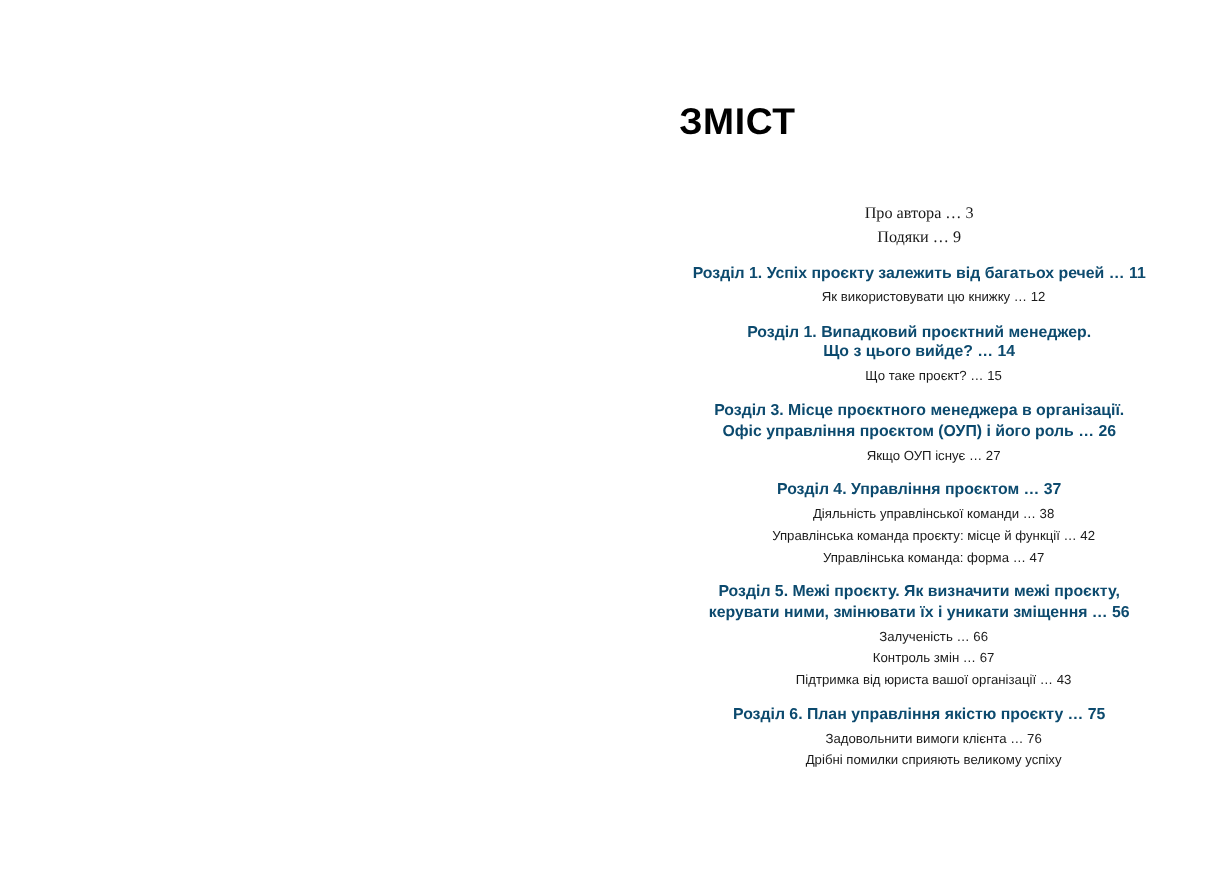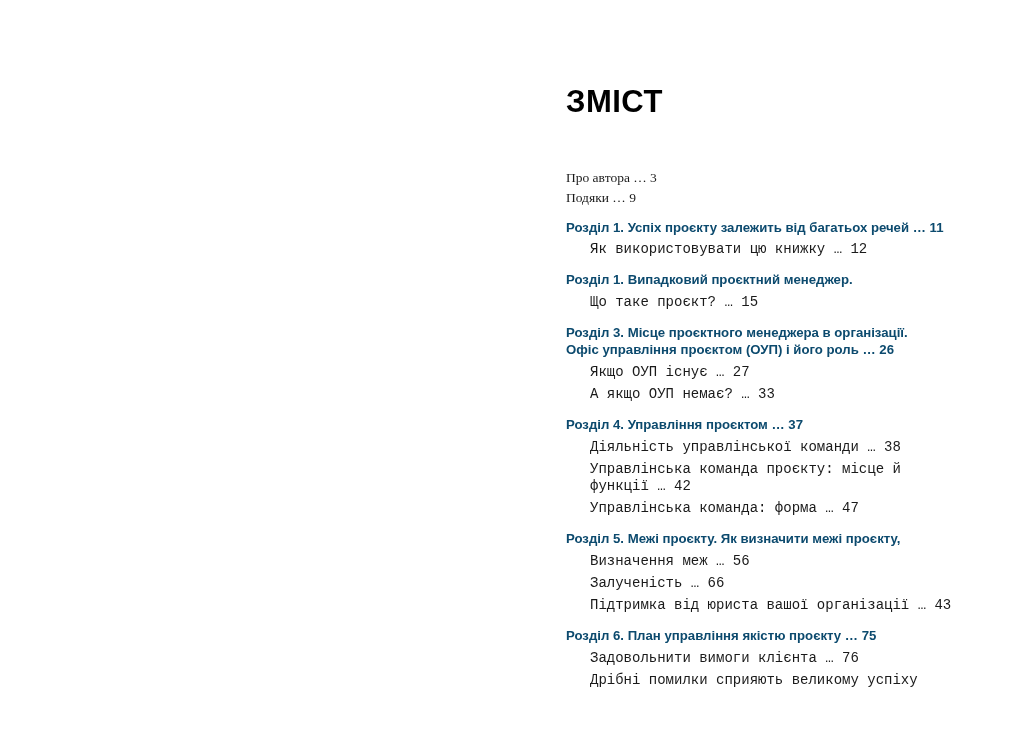"Про автора … 3" .entry { text-align: none -> center }
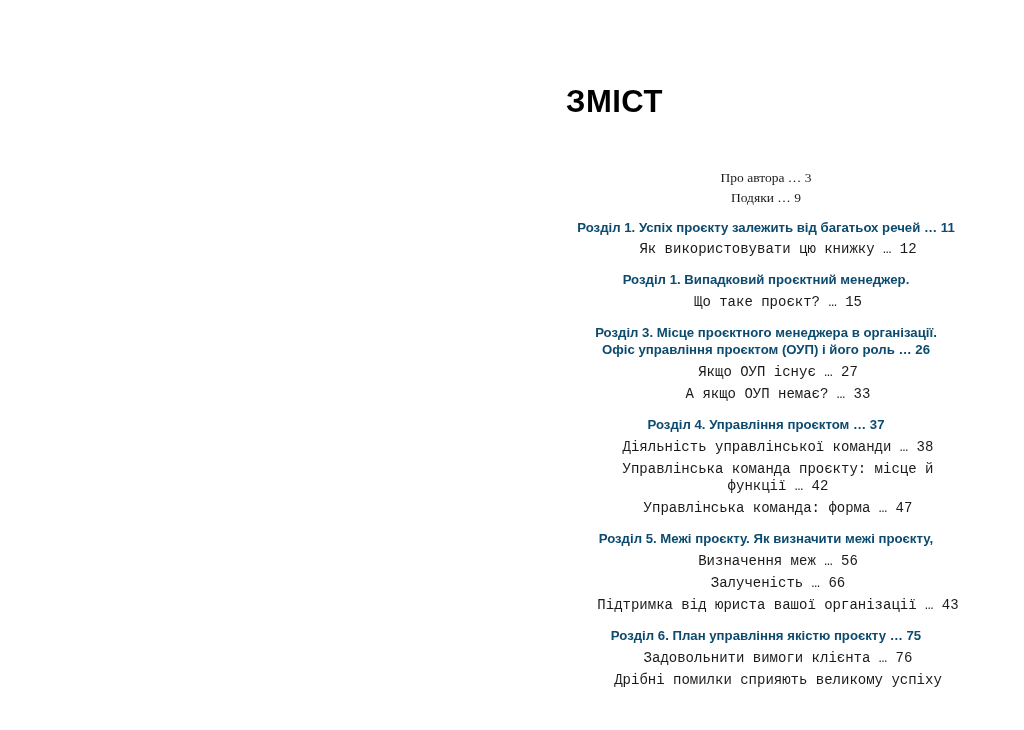"Як використовувати цю книжку …" .entry.sub { font-family: Liberation Mono, monospace -> Liberation Sans, sans-serif; font-size: 14px -> 11px }
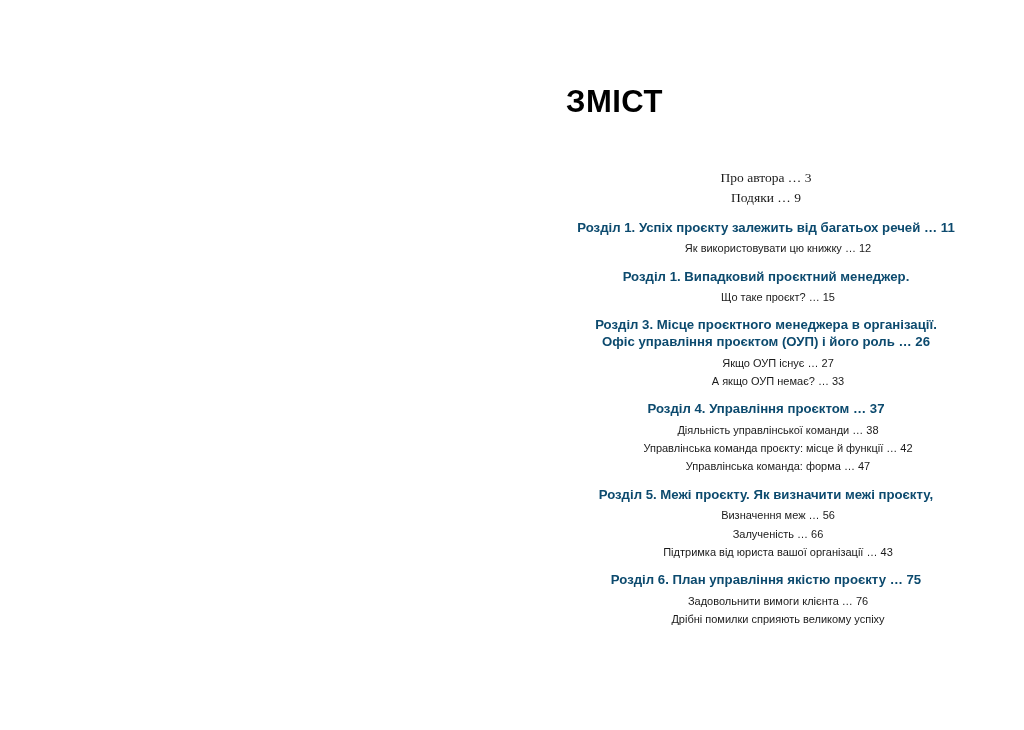"Що з цього вийде? …" span.line2 { html: none -> <span>Що з цього вийде? … 14</span> }
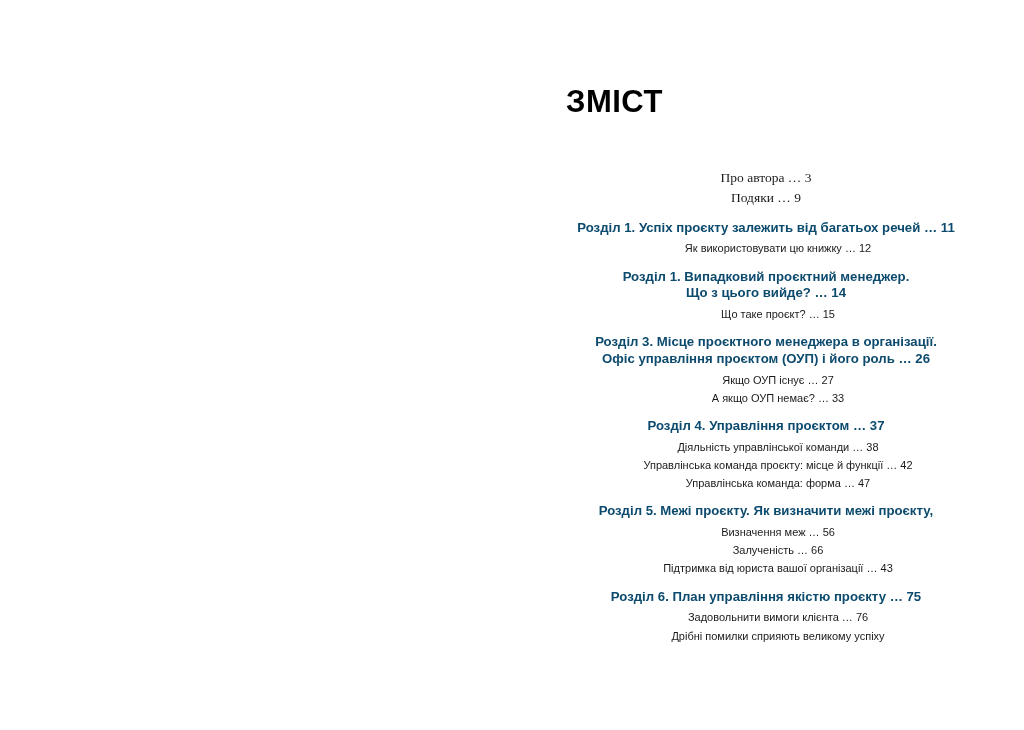"А якщо ОУП немає? …" li.entry { html: <li><span>А якщо ОУП немає? … 33</span></li> -> none }
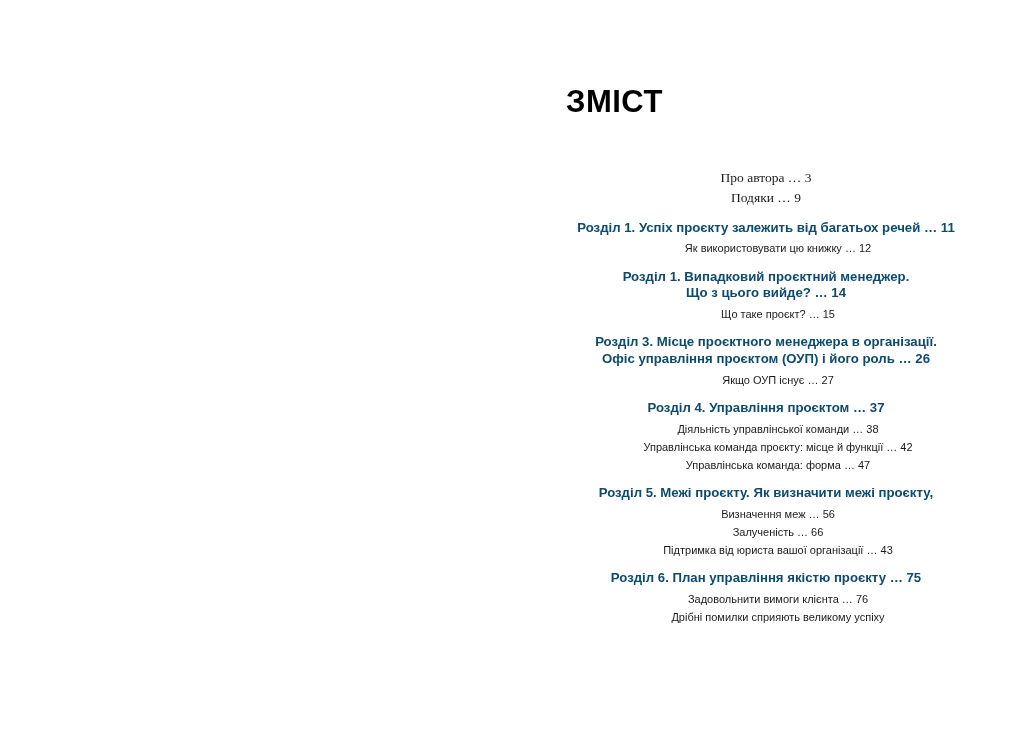"керувати ними, змінювати їх і" span.line2 { html: none -> <span>керувати ними, змінювати їх і уникати зміщення … 56</span> }
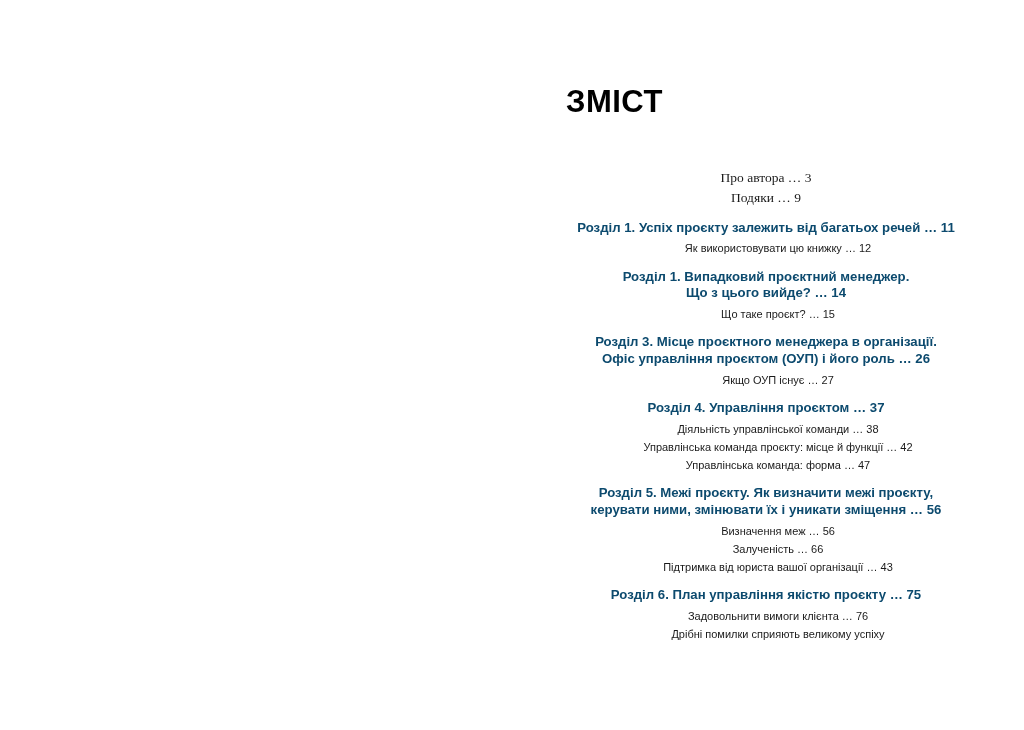"Визначення меж … 56" li.entry { html: <li><span>Визначення меж … 56</span></li> -> none }
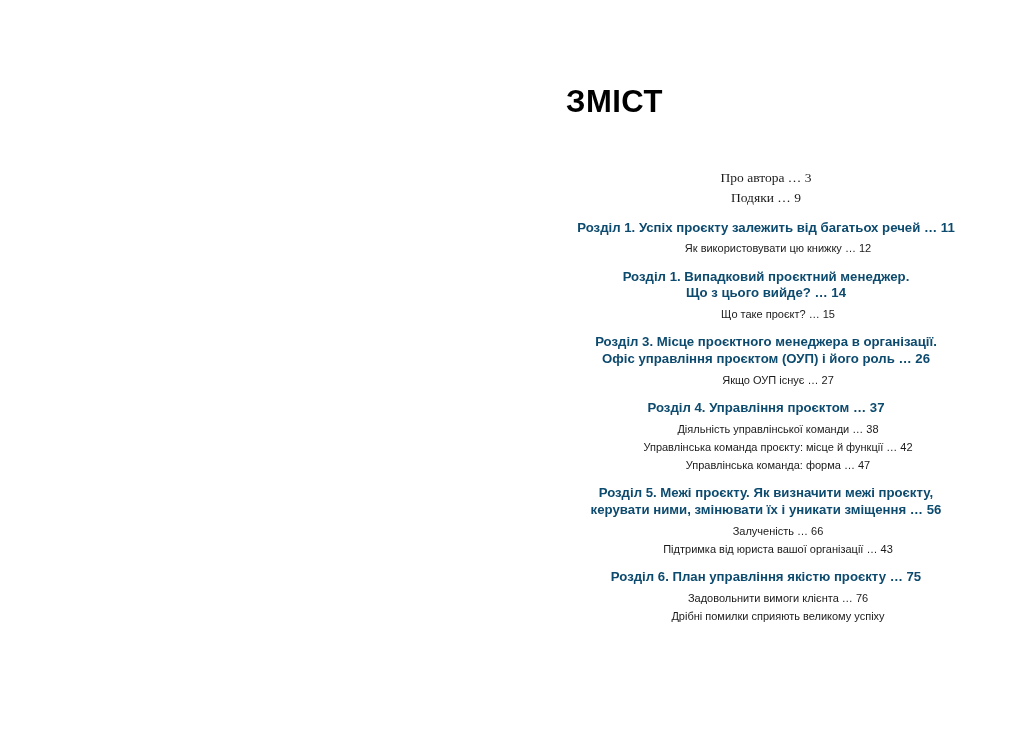"Контроль змін … 67" li.entry { html: none -> <li><span>Контроль змін … 67</span></li> }
